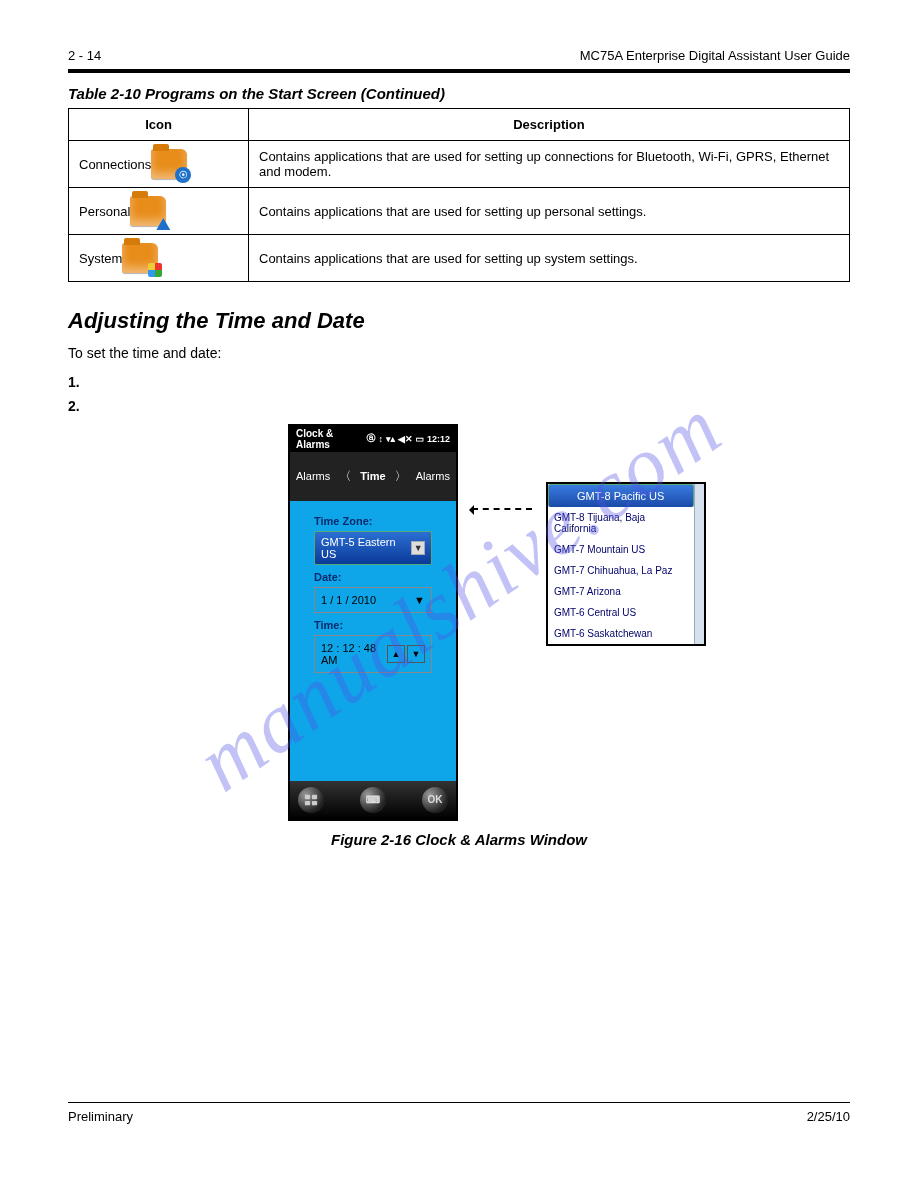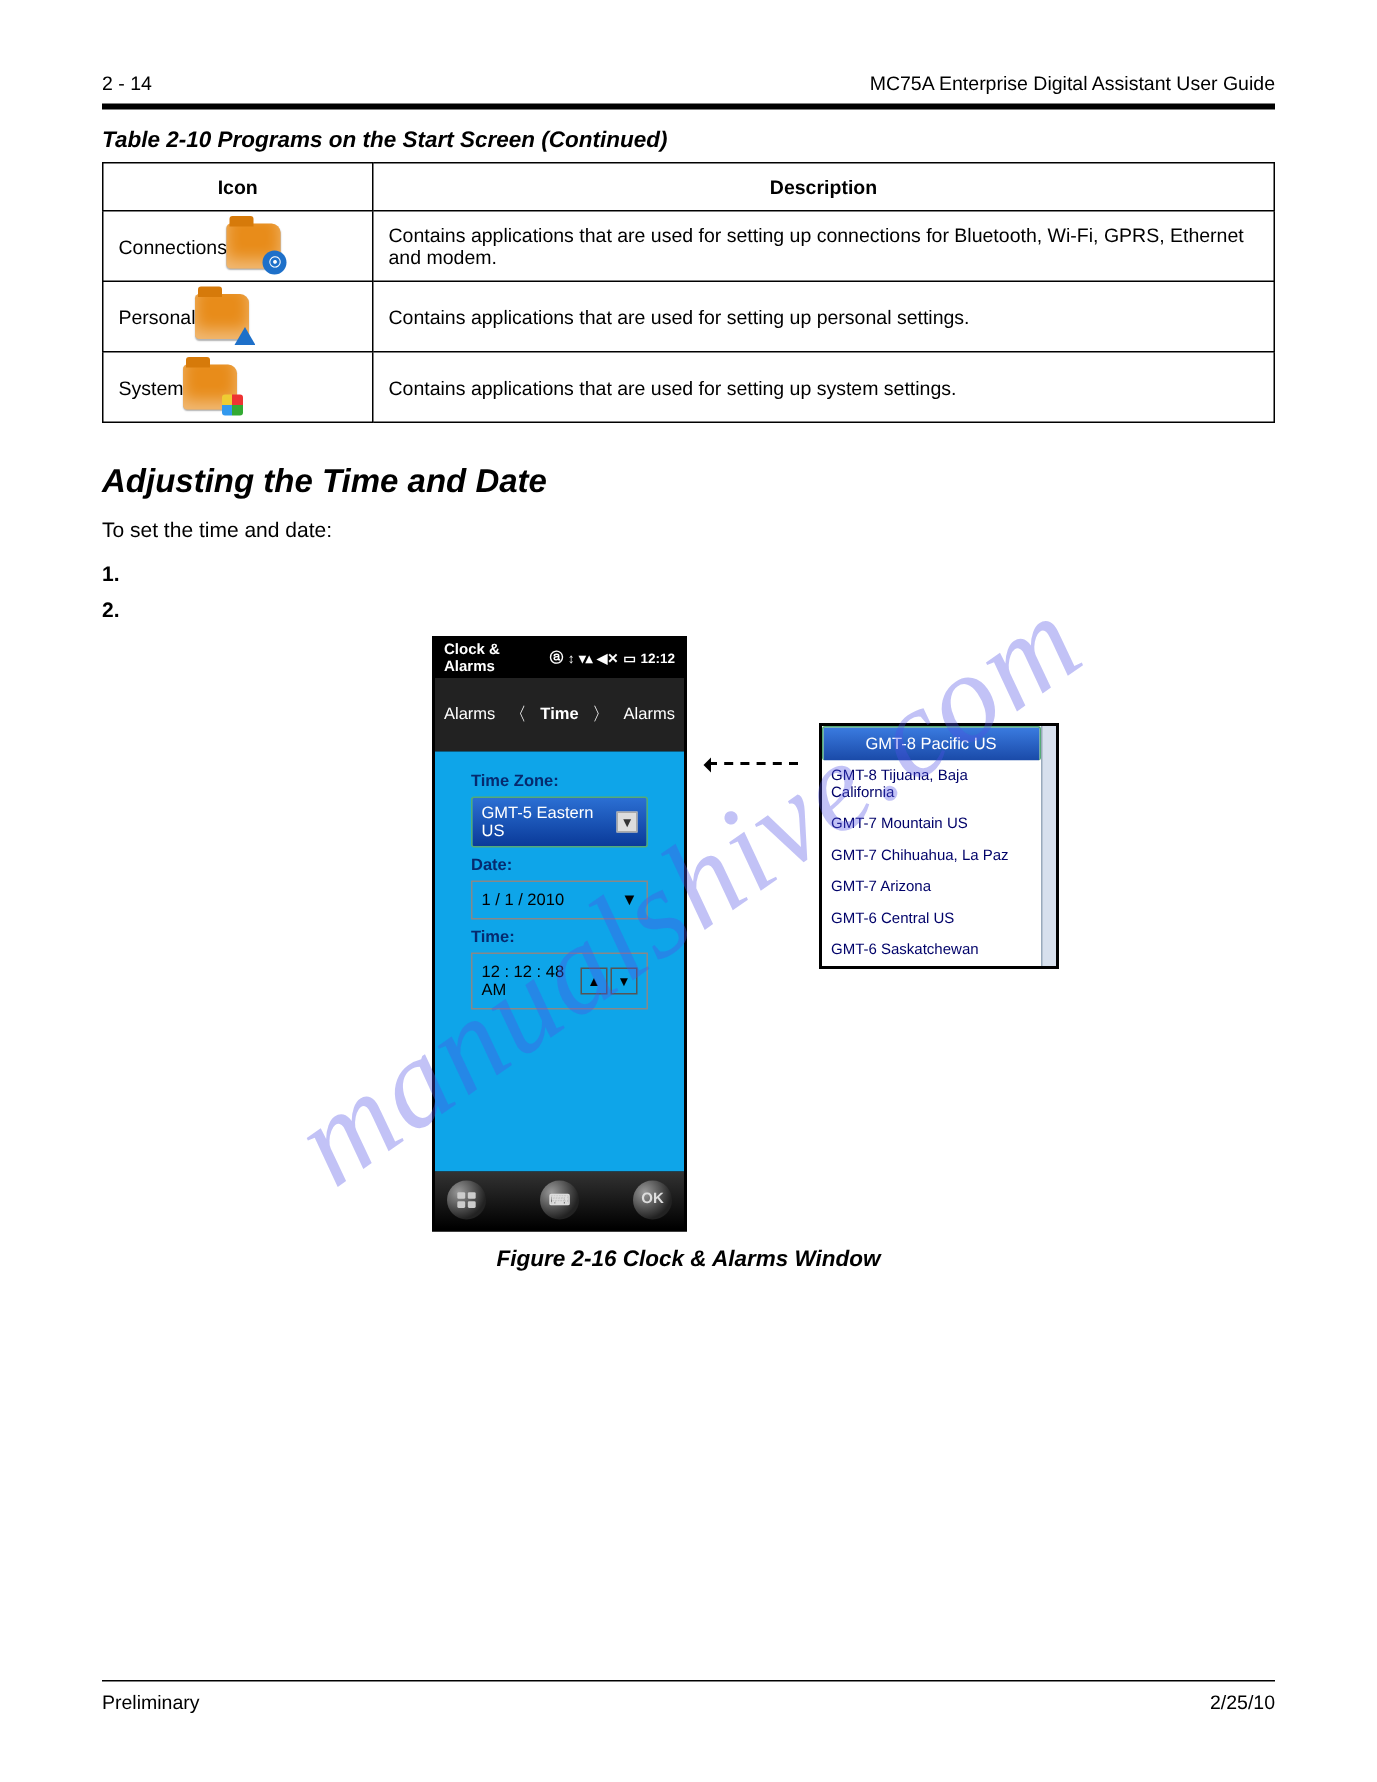"Preliminary" .footer { bottom: 46px -> 64px }
